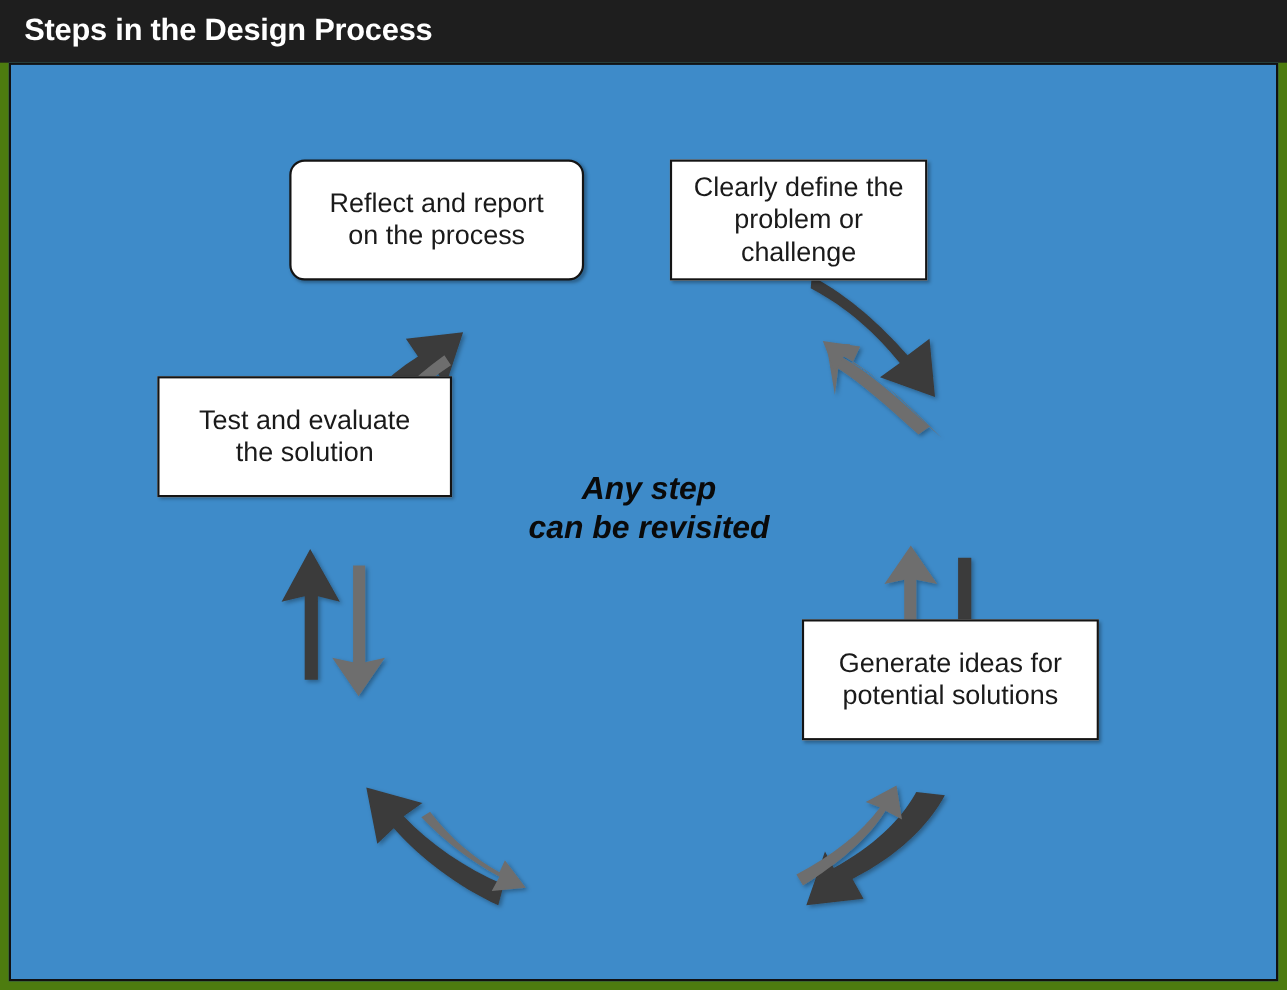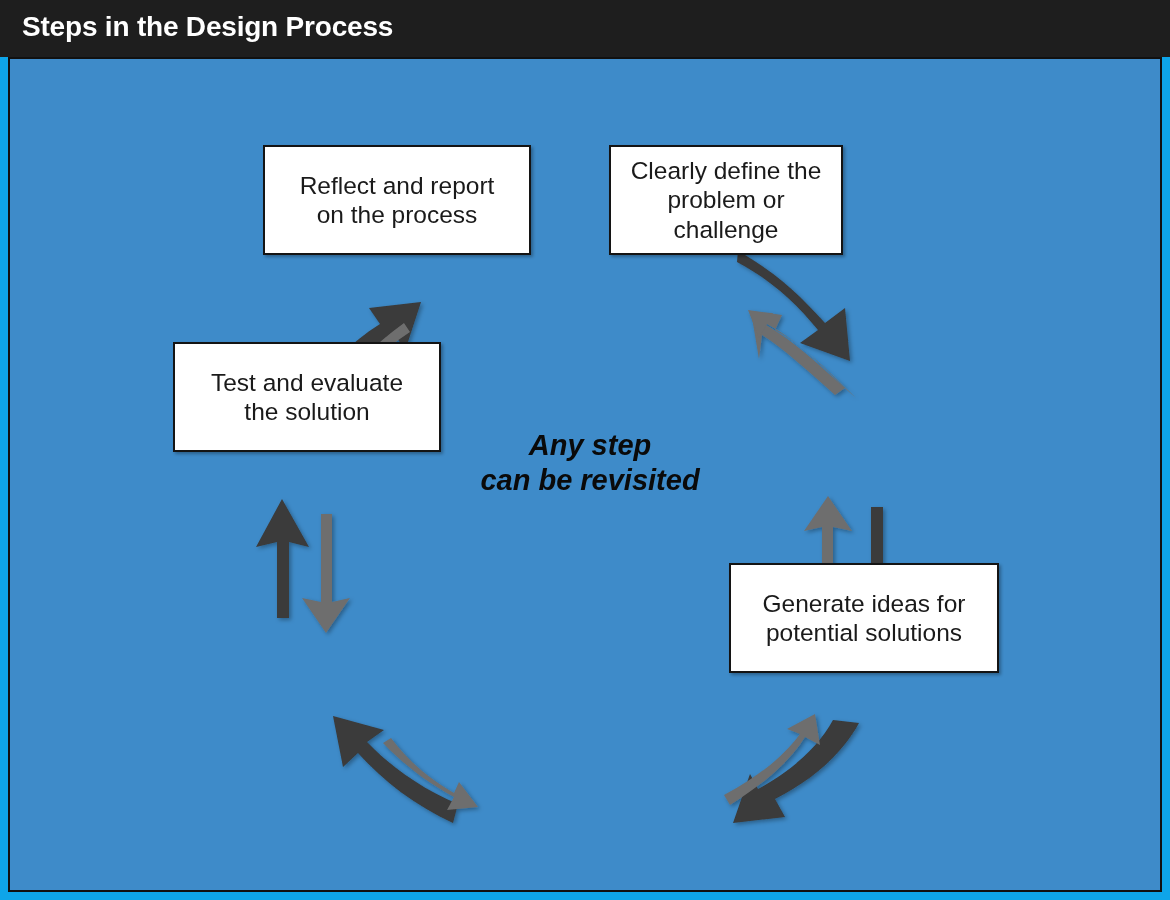"Steps in the Design Process" #frame { background: #0ea5e9 -> #4d7c0f }
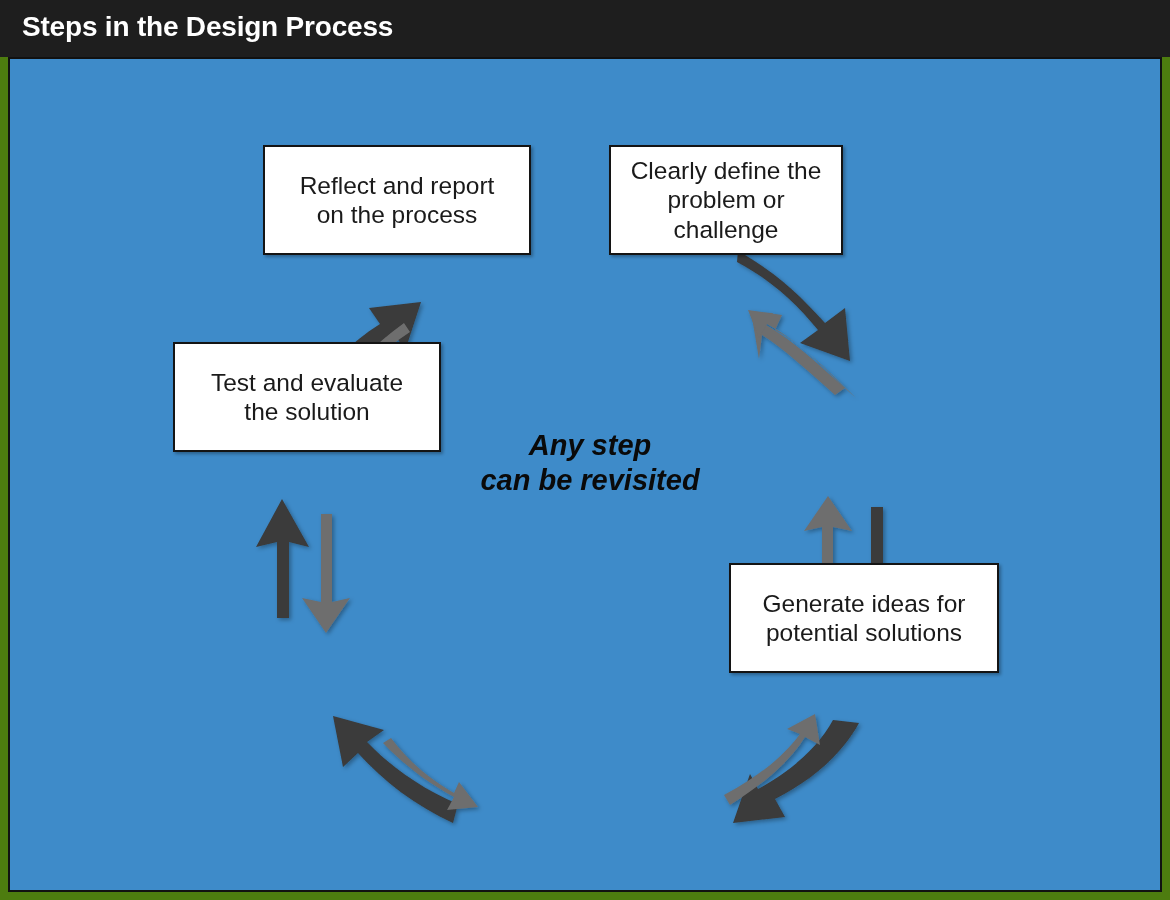"Reflect and report" div.node { border-radius: none -> 14px }
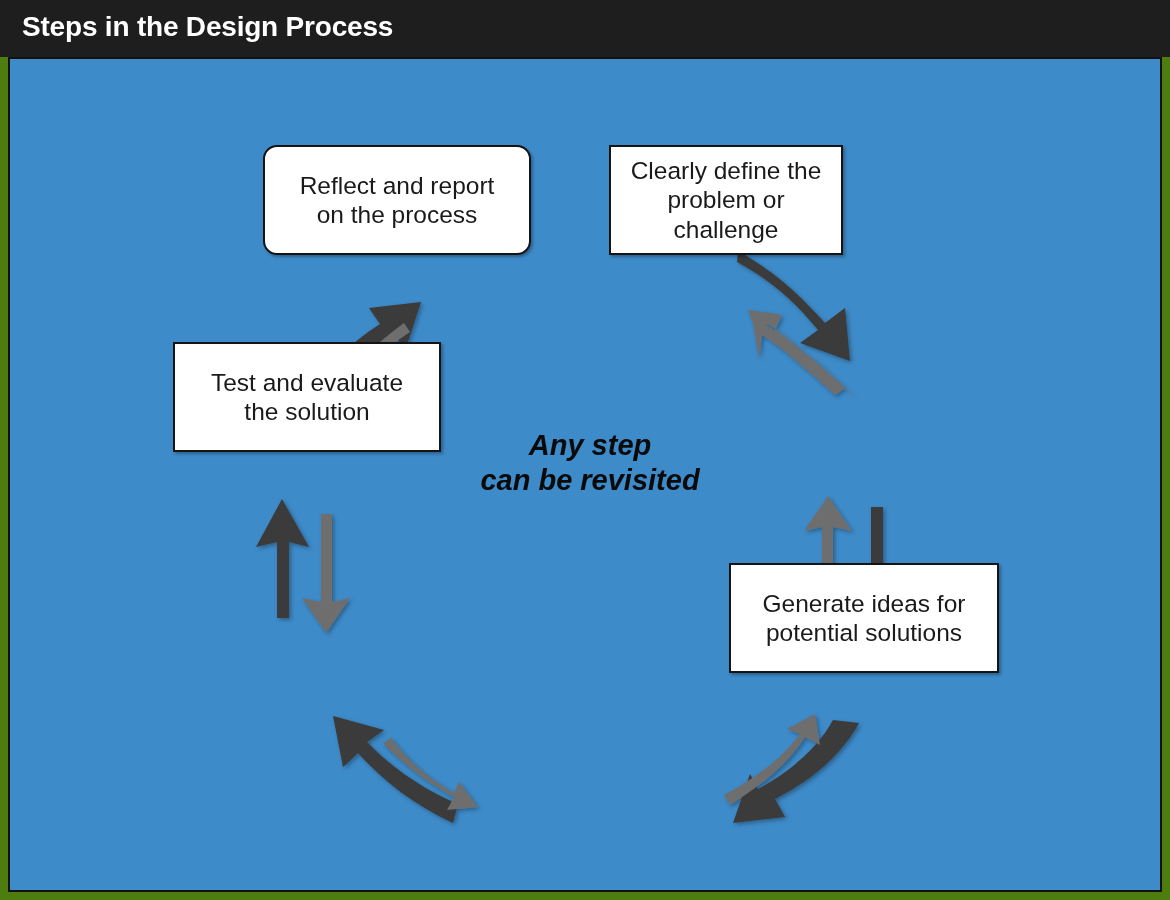"Test and evaluate" div.node { margin-left: 30px -> none }
